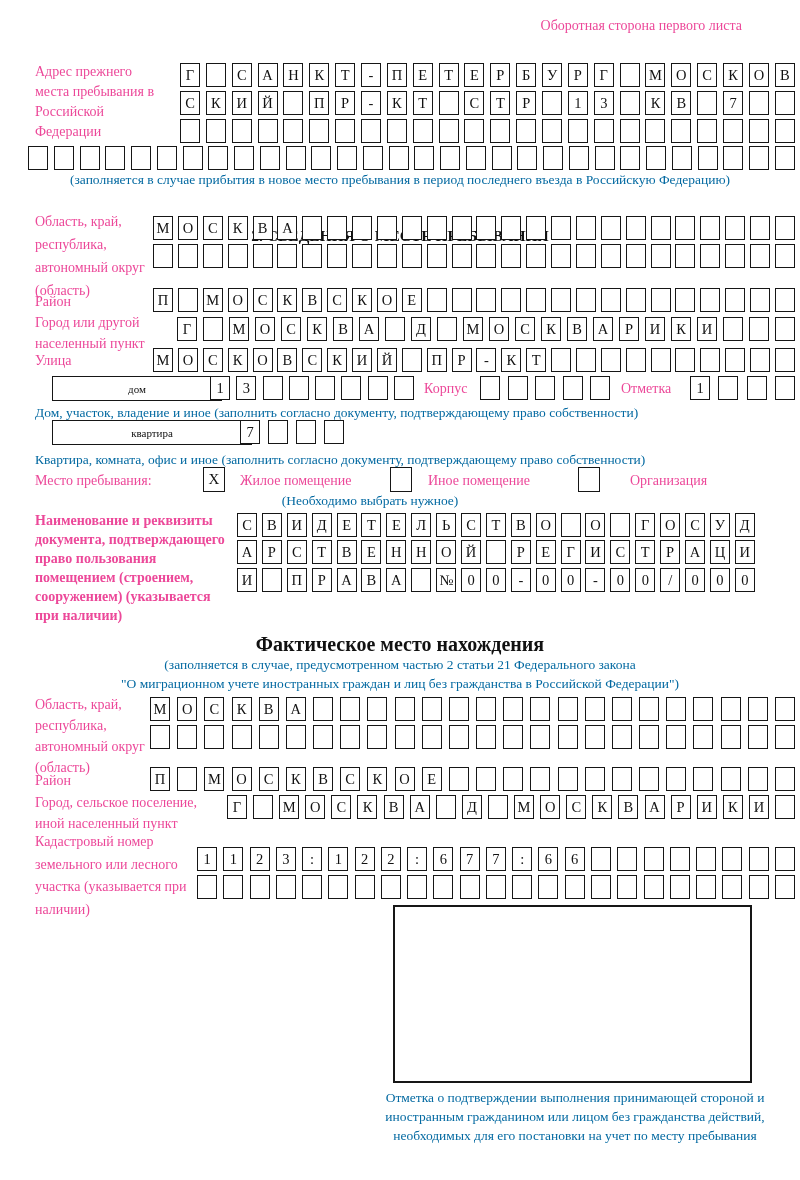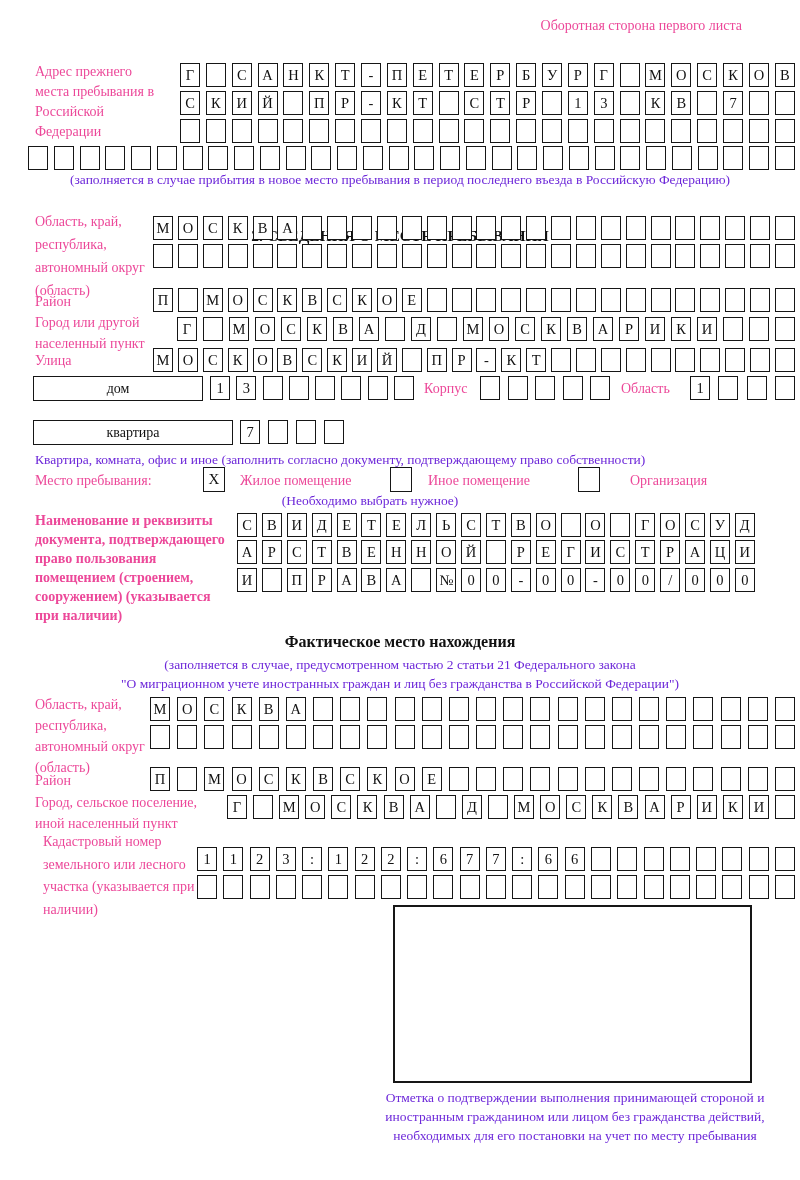"(заполняется в случае прибытия в" .note { color: #6d28d9 -> #0369a1 }
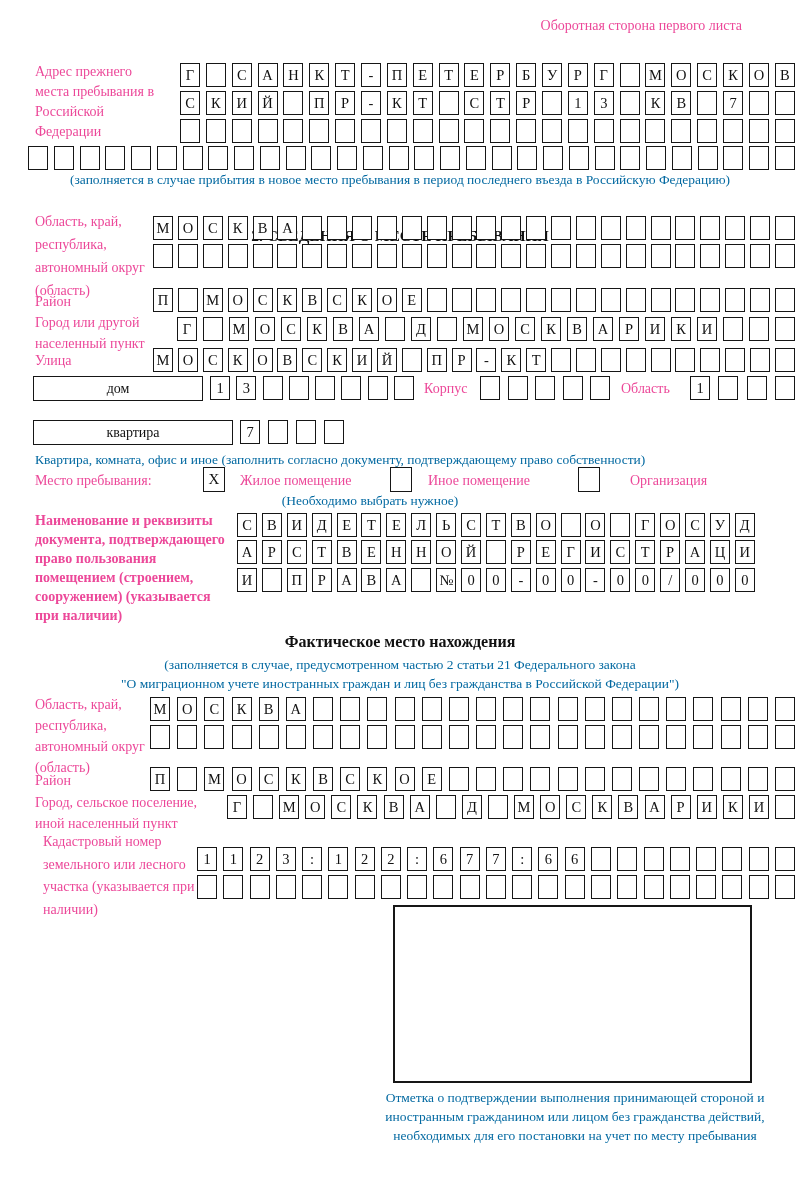"дом" .widebox { font-size: 14px -> 11px; margin-left: none -> 19px }
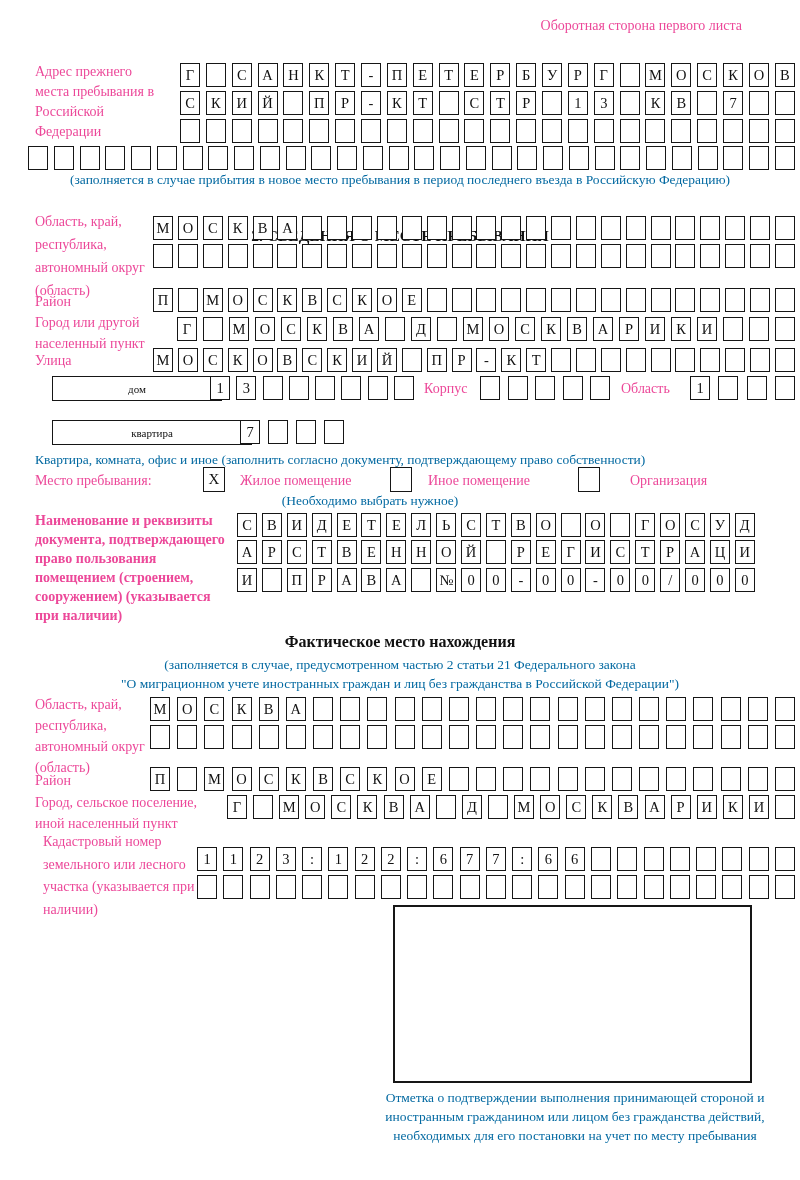"Область" div.abs { text: Область -> Отметка }
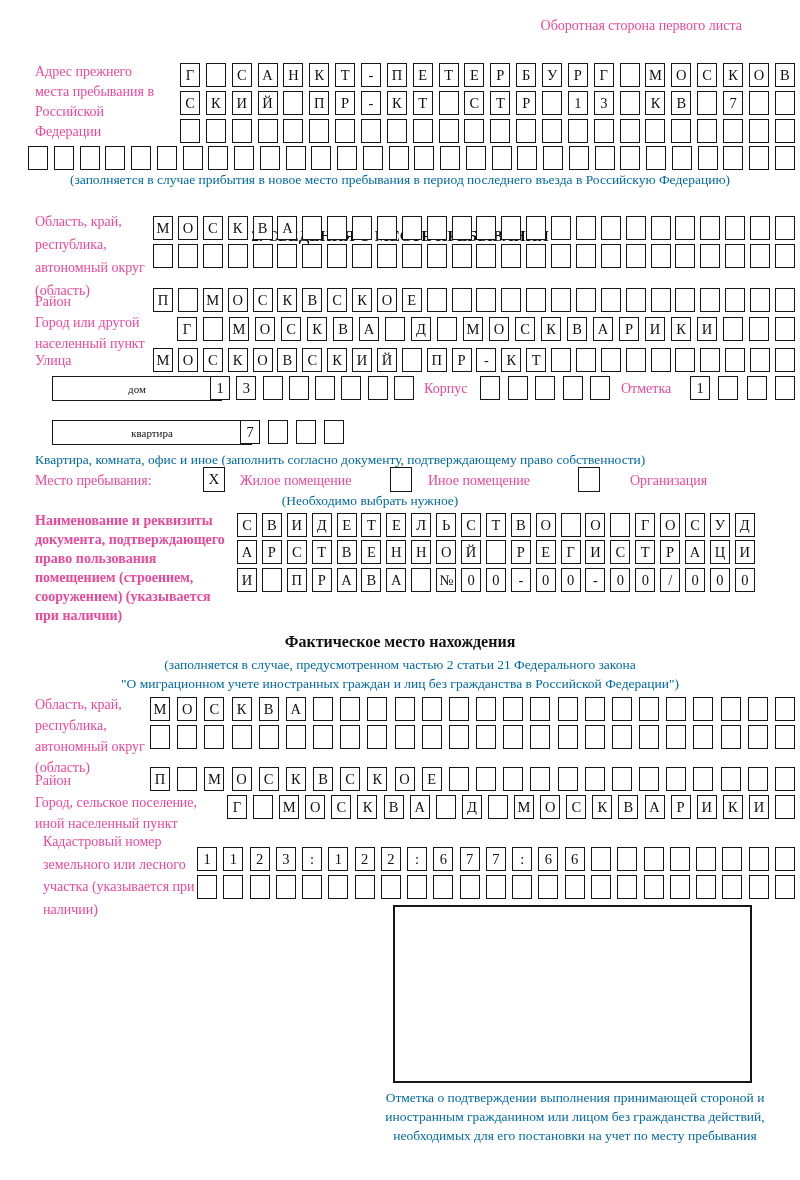"Дом, участок, владение и иное" div.abs { html: none -> <div>Дом, участок, владение и иное (заполнить согласно документу, подтверждающему право собственности)</div> }
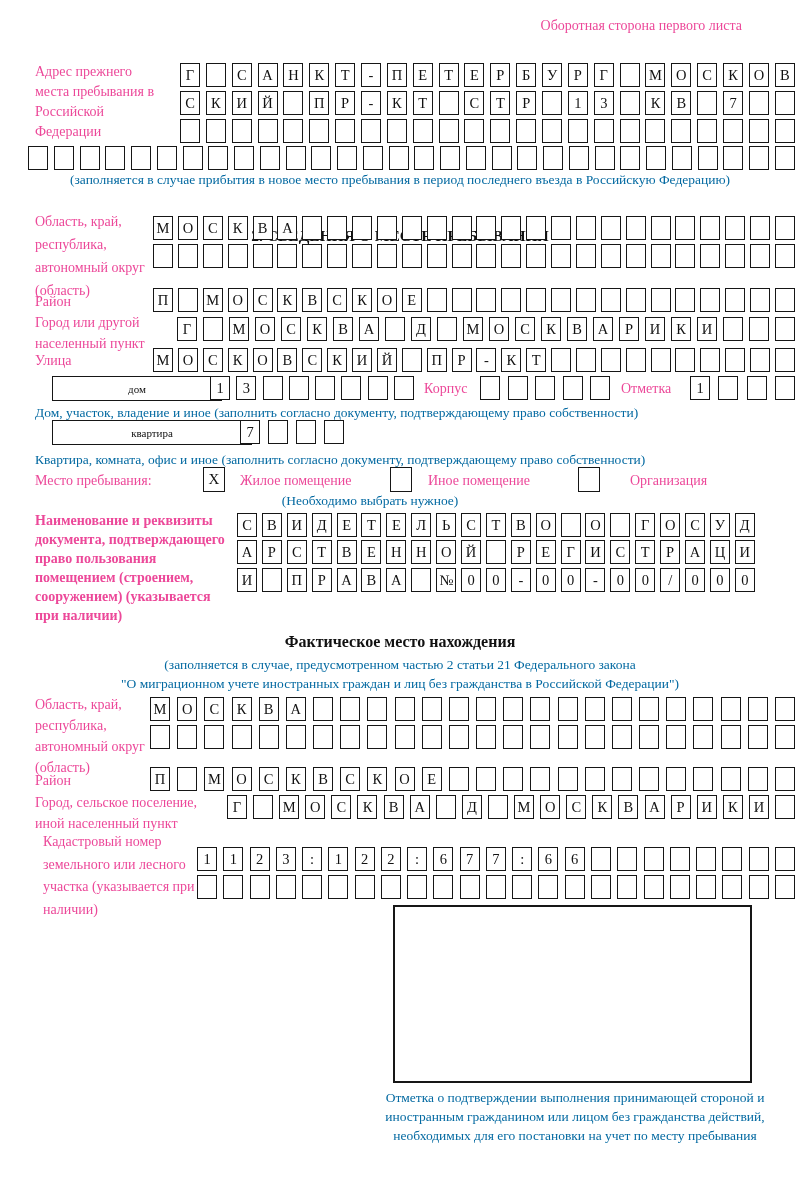"Фактическое место нахождения" div.abs { font-size: 16px -> 20px }
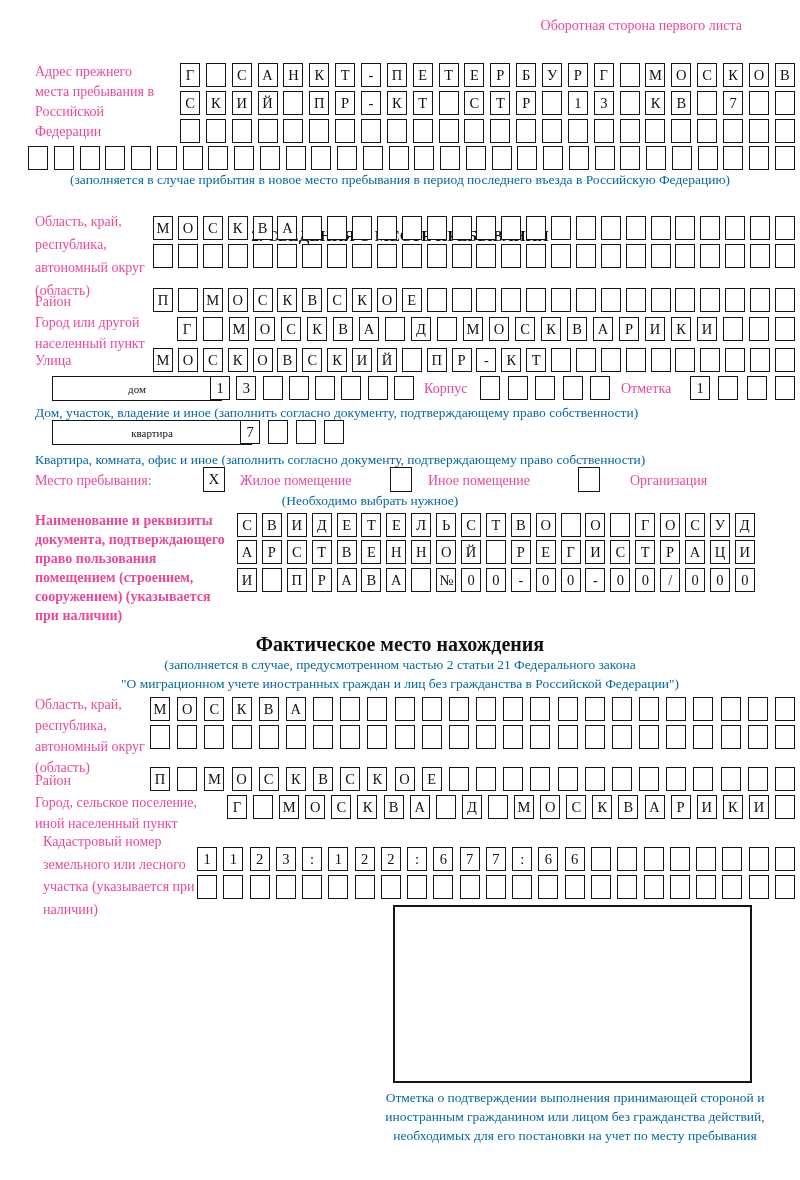"Кадастровый номер земельного или лесного" div.abs { margin-left: 8px -> none }
